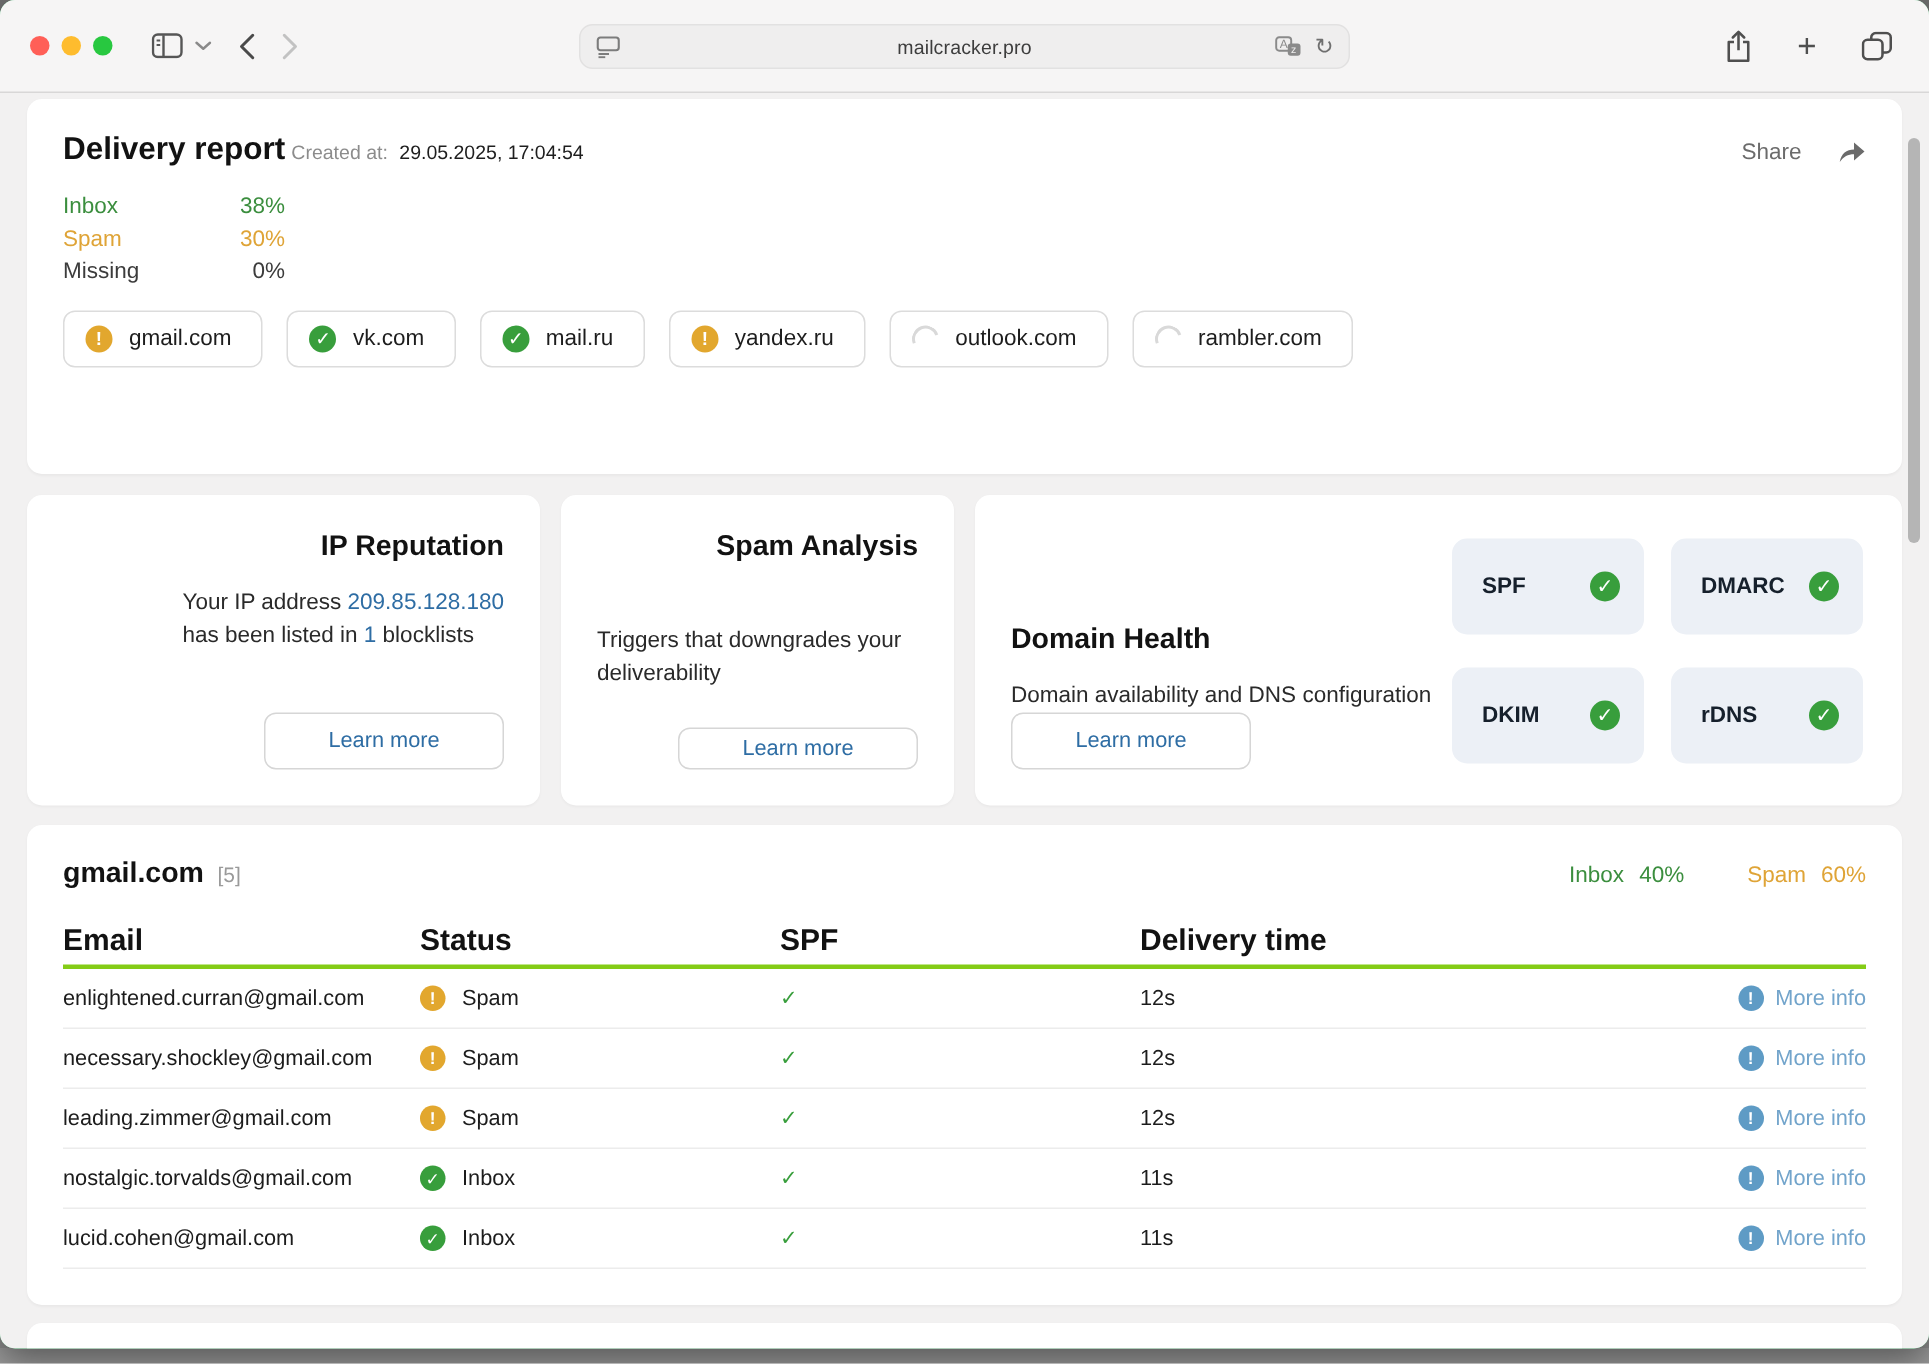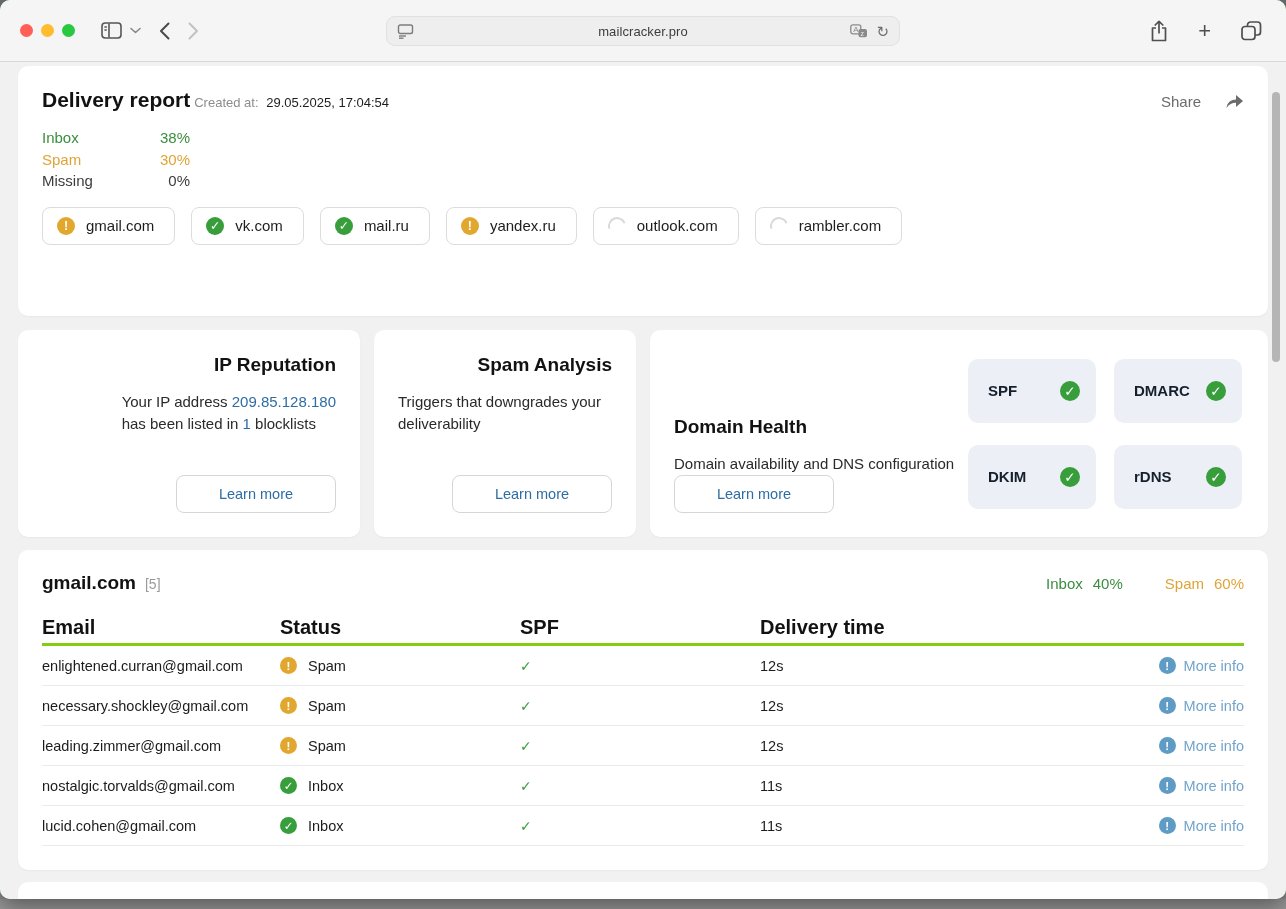"Spam Analysis" .card-spam { gap: none -> 25px }
